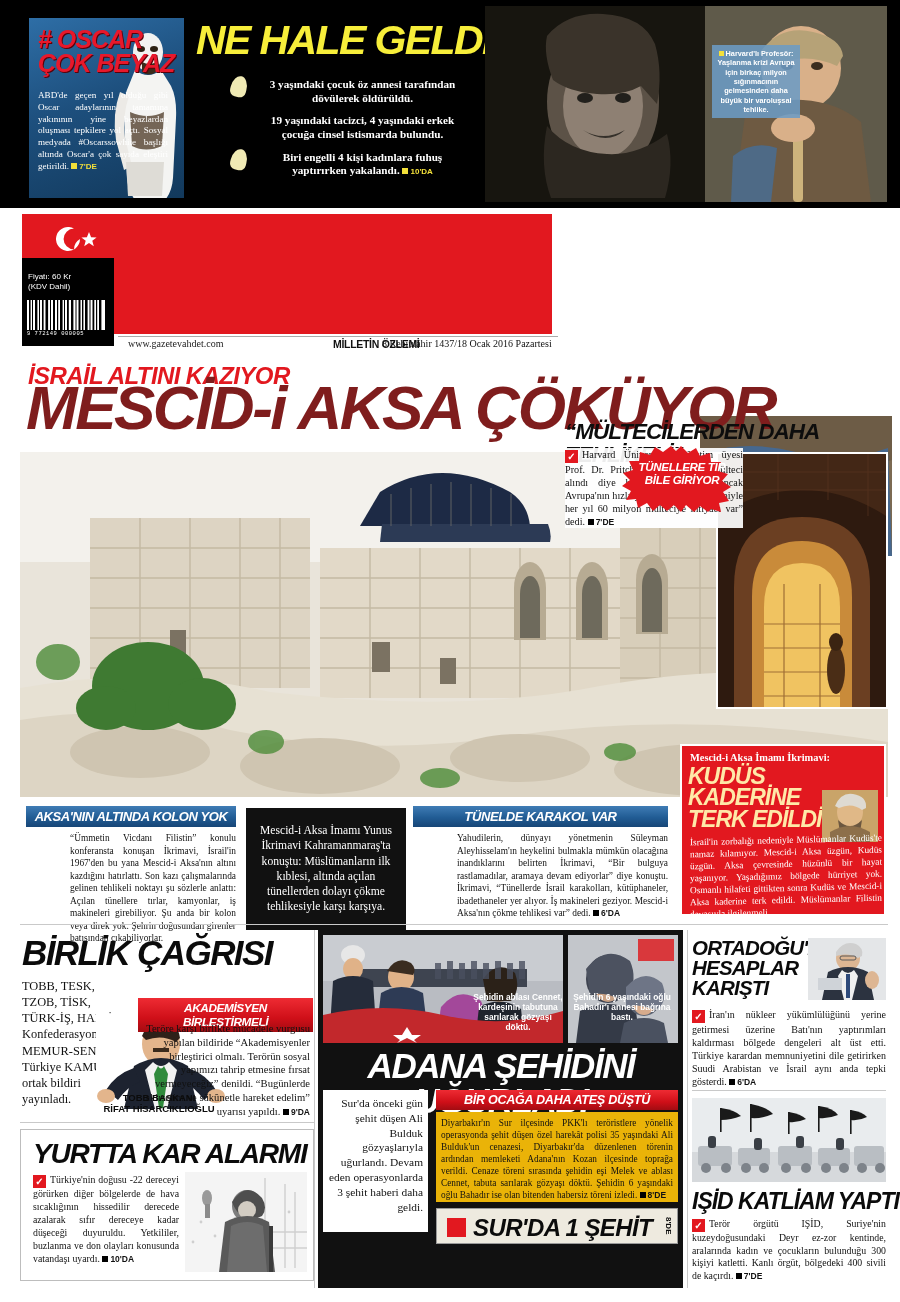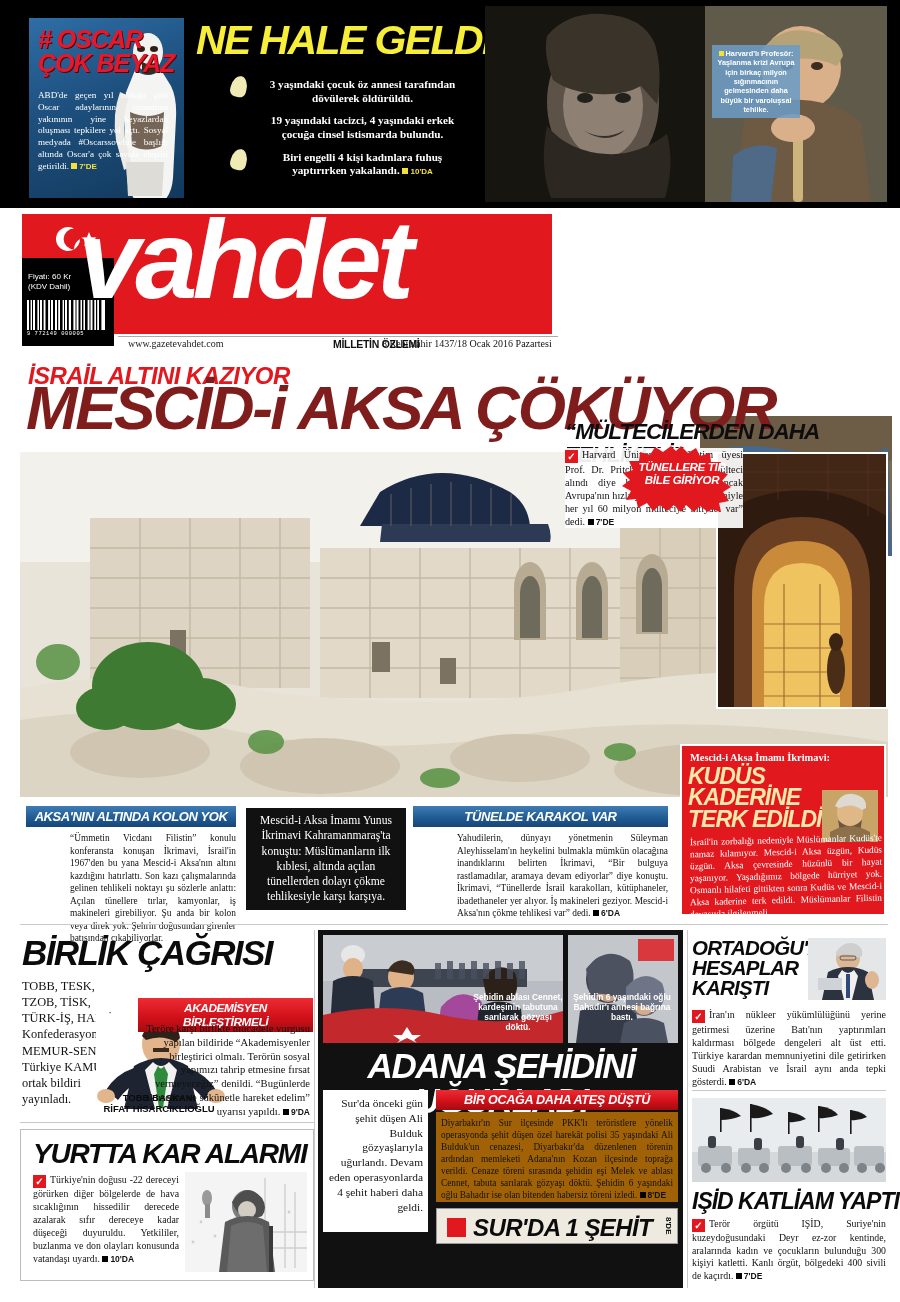"vahdet" div.mast-title { html: <div>vahdet</div> -> none }
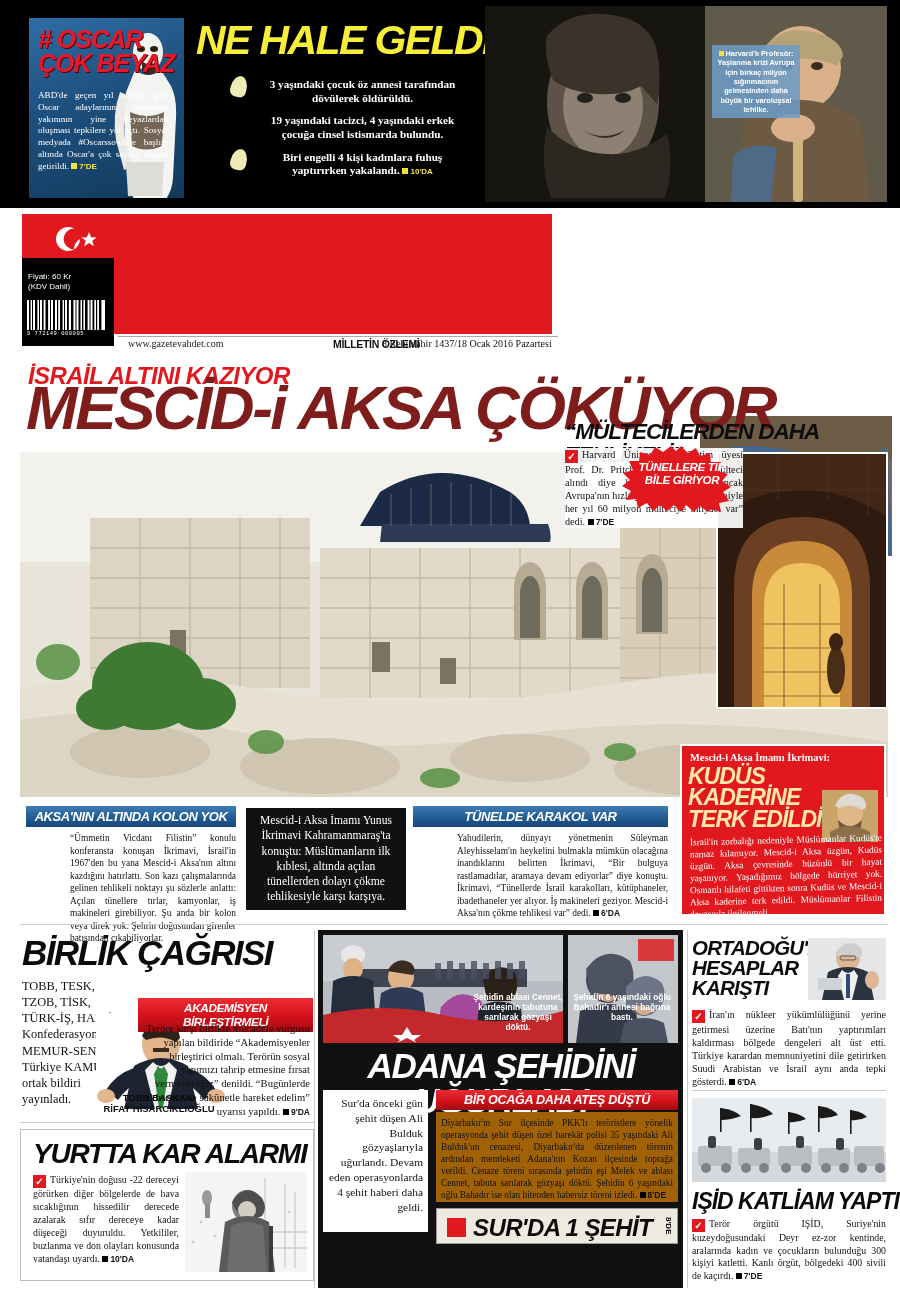"Mescid-i Aksa İmamı Yunus İkrimavi" .blackquote { padding: 5px 6px -> 15px 6px }
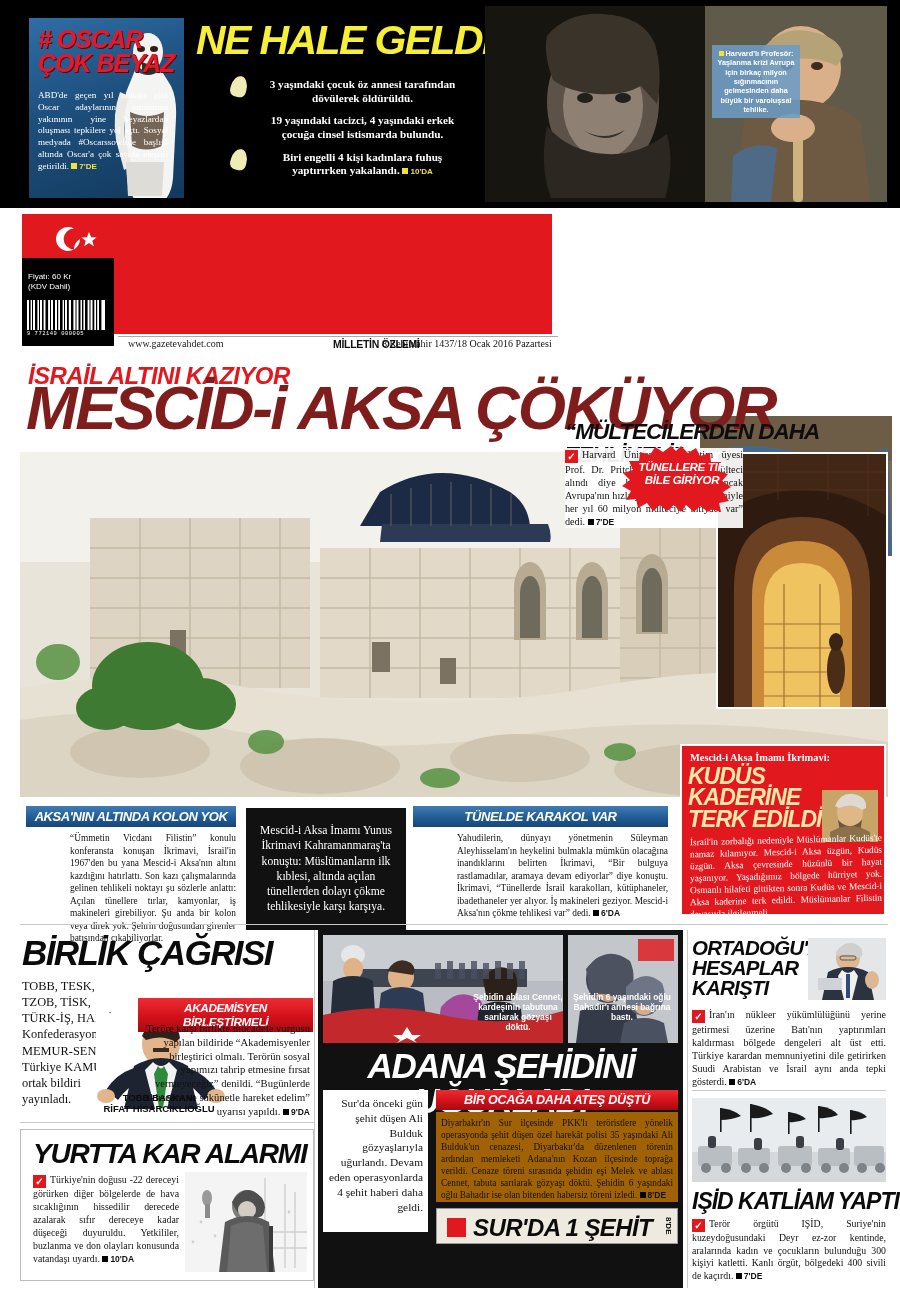"Sur'da önceki gün şehit düşen" div.adana-lead { text: 4 -> 3 }
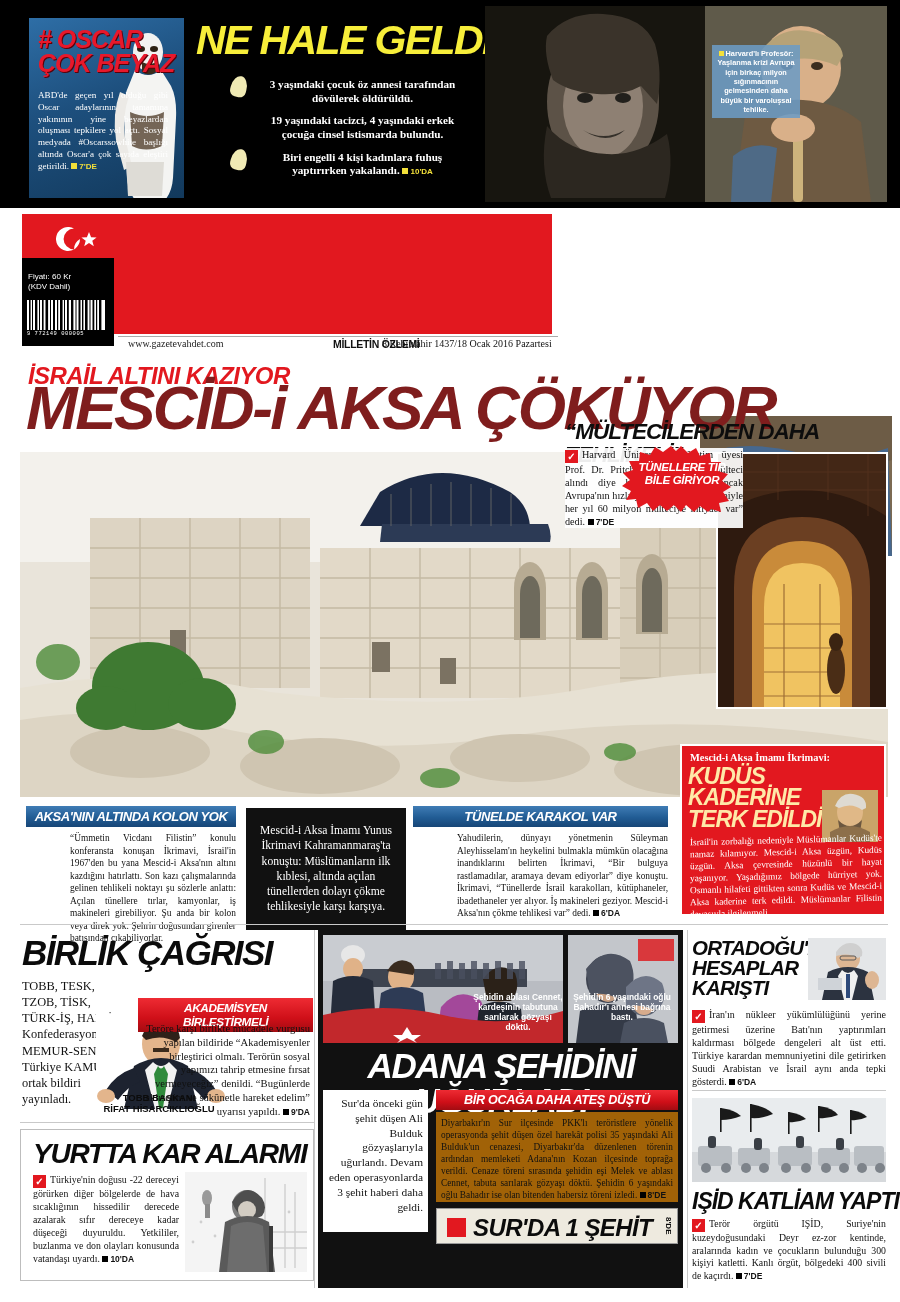"Diyarbakır'ın Sur ilçesinde PKK'lı" .ocak-body { background: #a16207 -> #eab308 }
